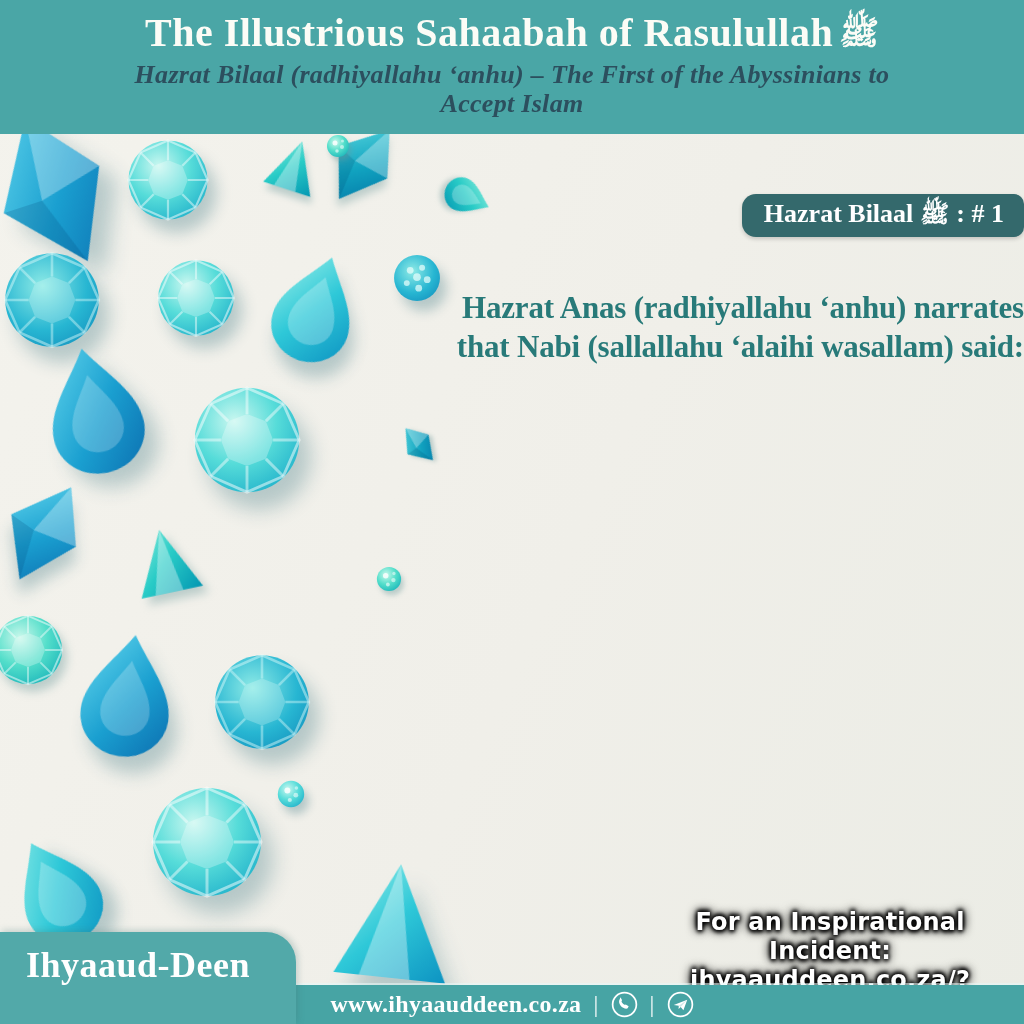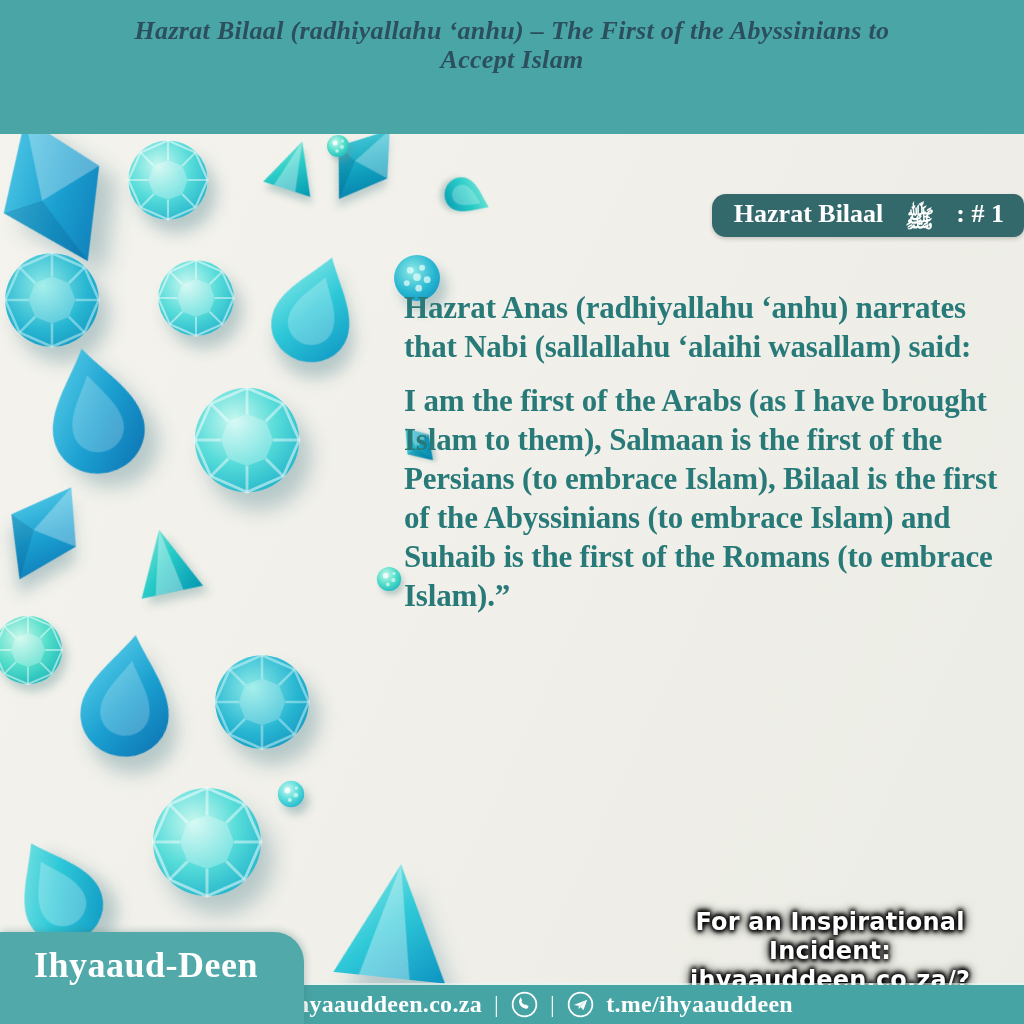"The Illustrious Sahaabah of Rasulullah" div.title { html: none -> <div> <span>The Illustrious Sahaabah of Rasulullah</span><span>ﷺ</span> </div> }
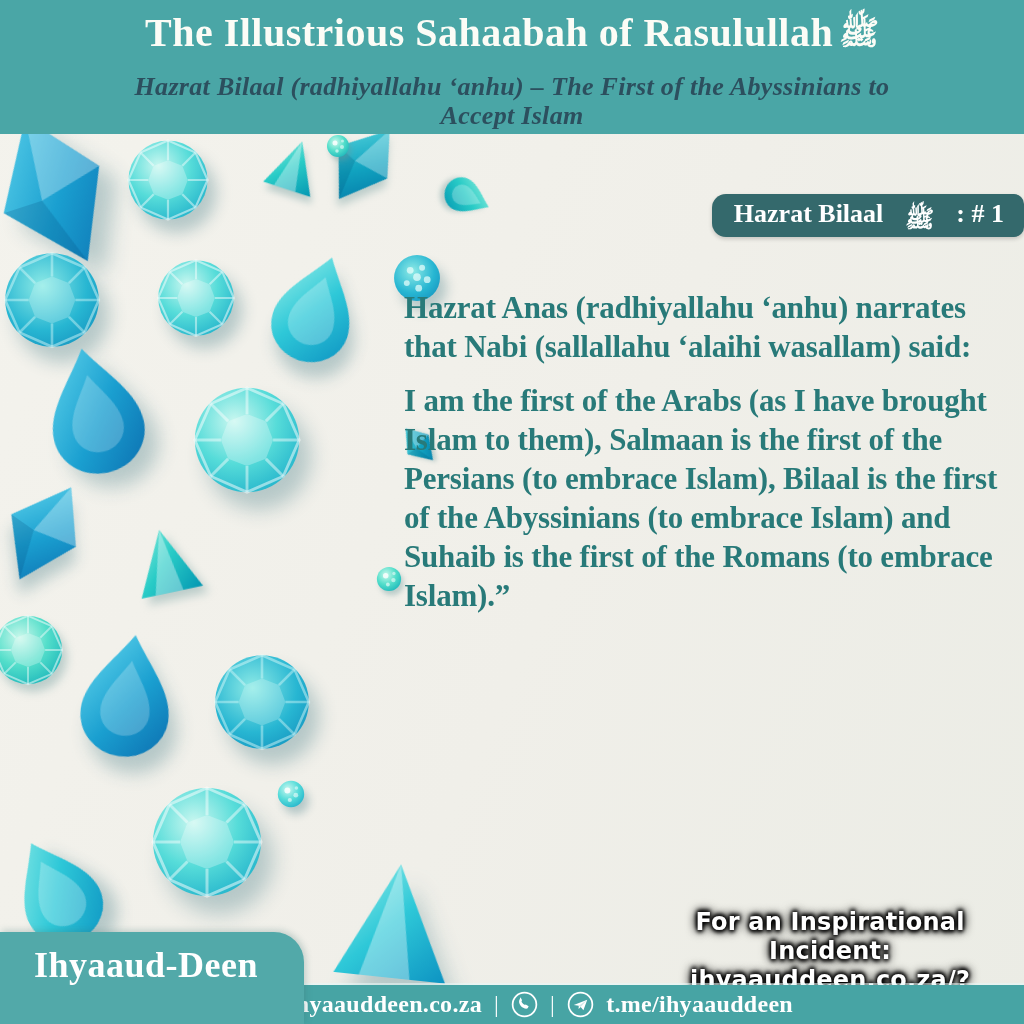"Hazrat Bilaal (radhiyallahu ‘anhu) –" .header .subtitle { margin: 16px auto 0 -> 4px auto 0 }
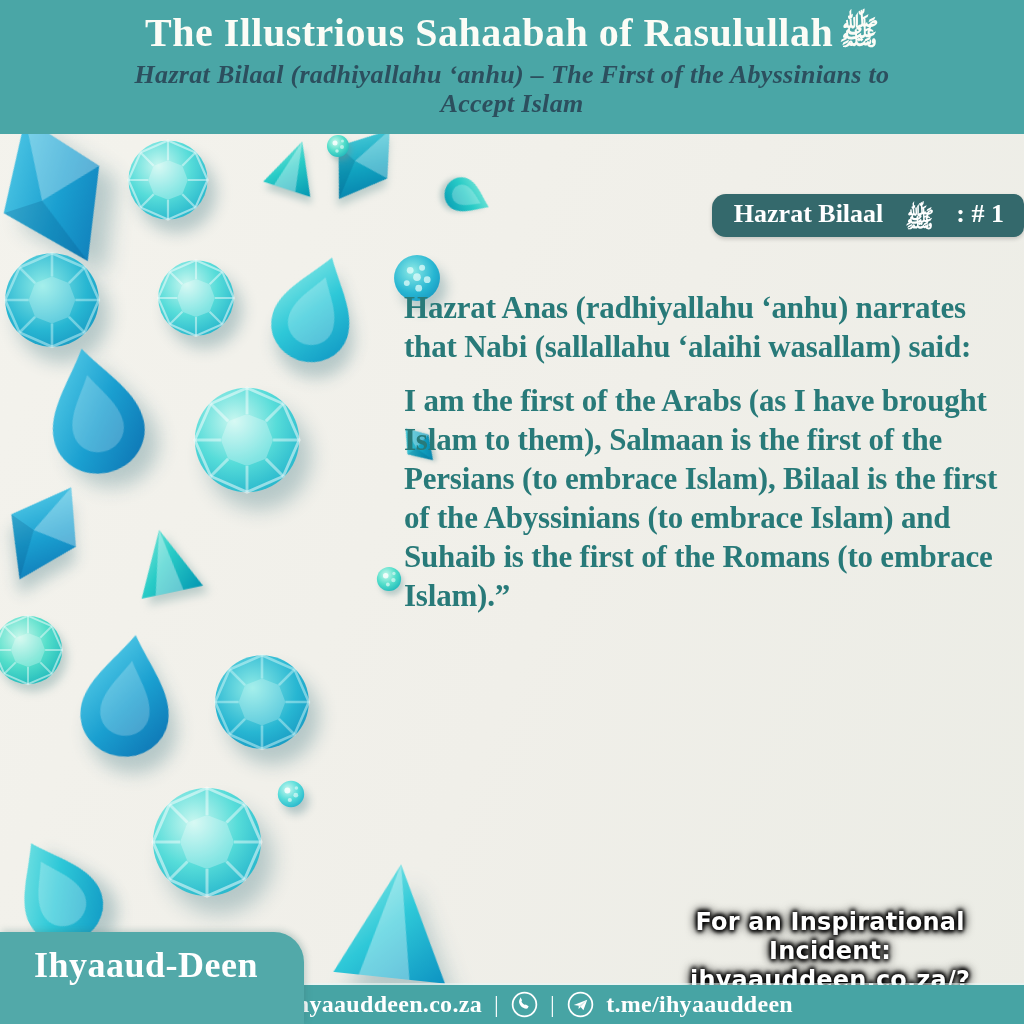"Hazrat Bilaal" .badge { align-items: flex-end -> center; gap: 22px -> 7px }
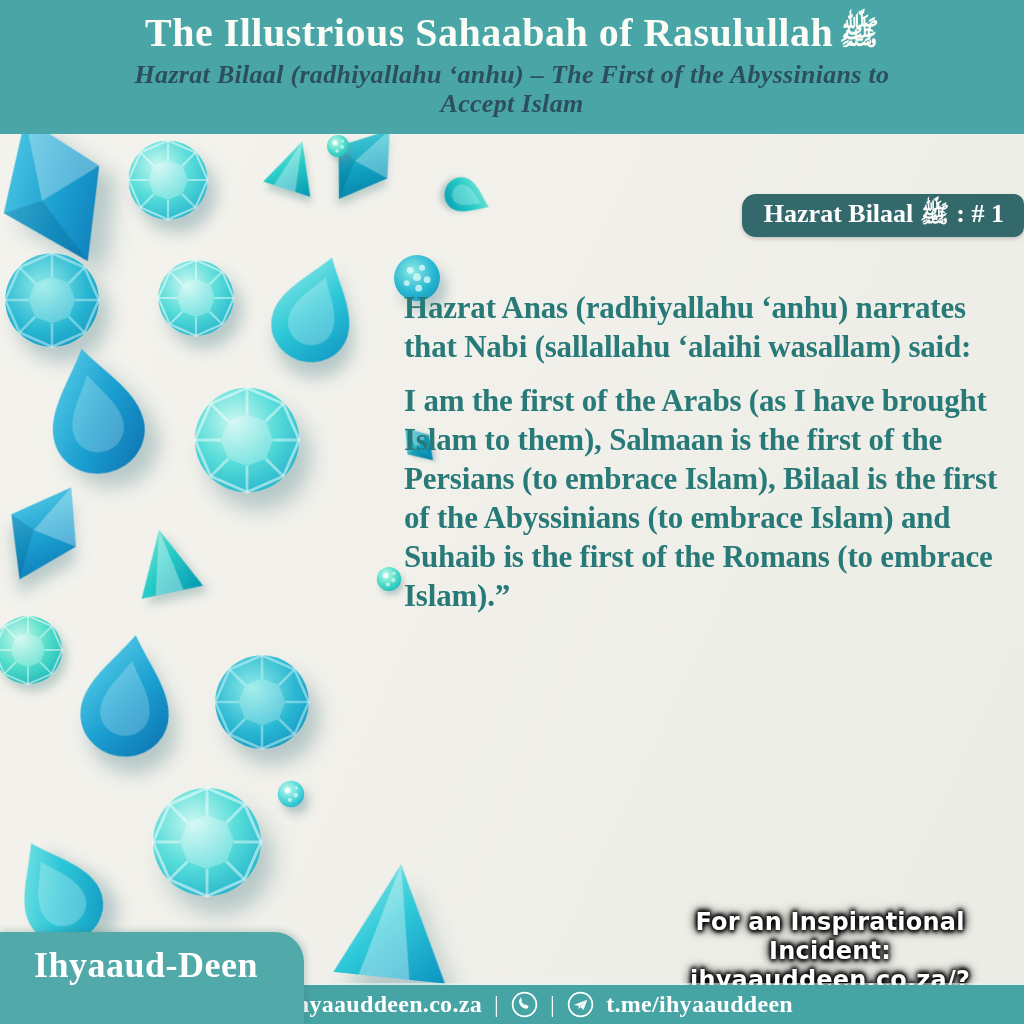"Hazrat Anas (radhiyallahu ‘anhu)" .quote { text-align: left -> right }
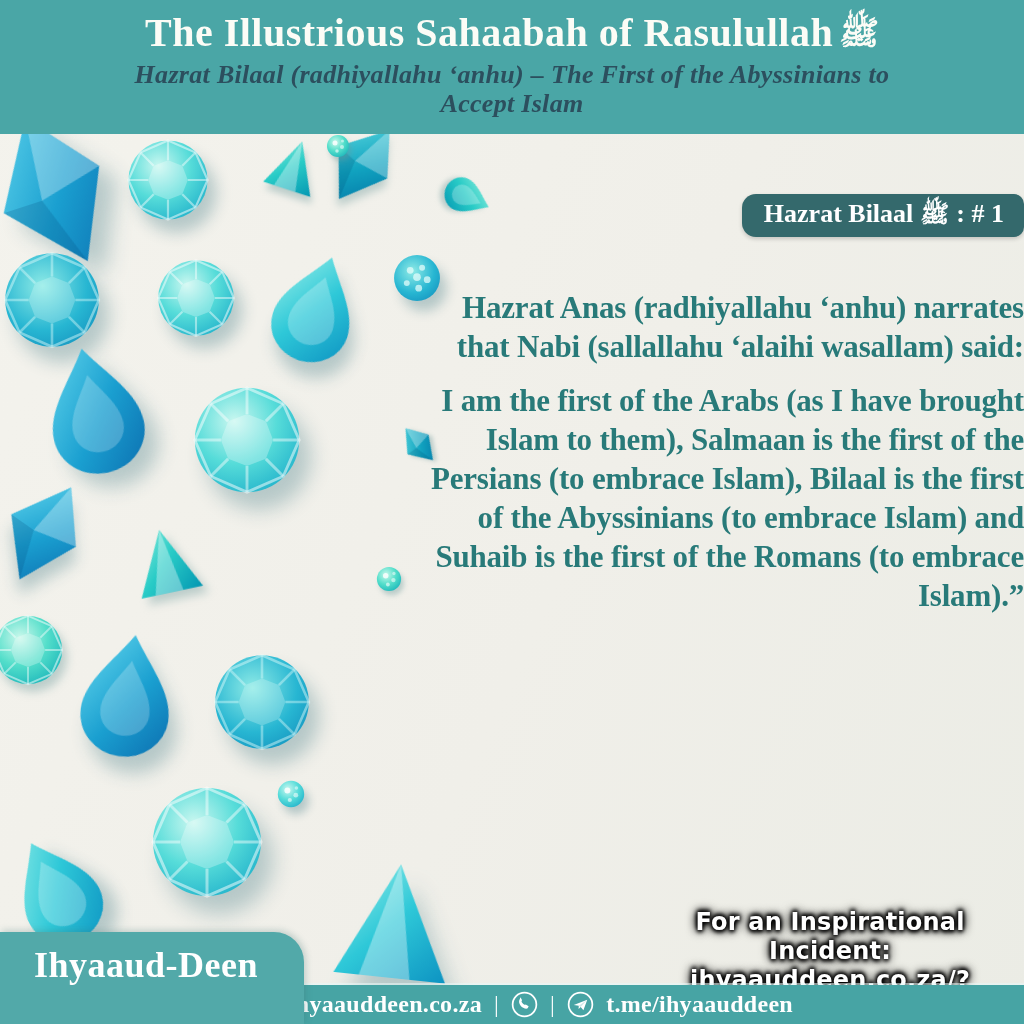"I am the first of" p { html: <p>I am the first of the Arabs (as I have brought Islam to them), Salmaan is the first of the Persians (to embrace Islam), Bilaal is the first of the Abyssinians (to embrace Islam) and Suhaib is the first of the Romans (to embrace Islam).”</p> -> none }
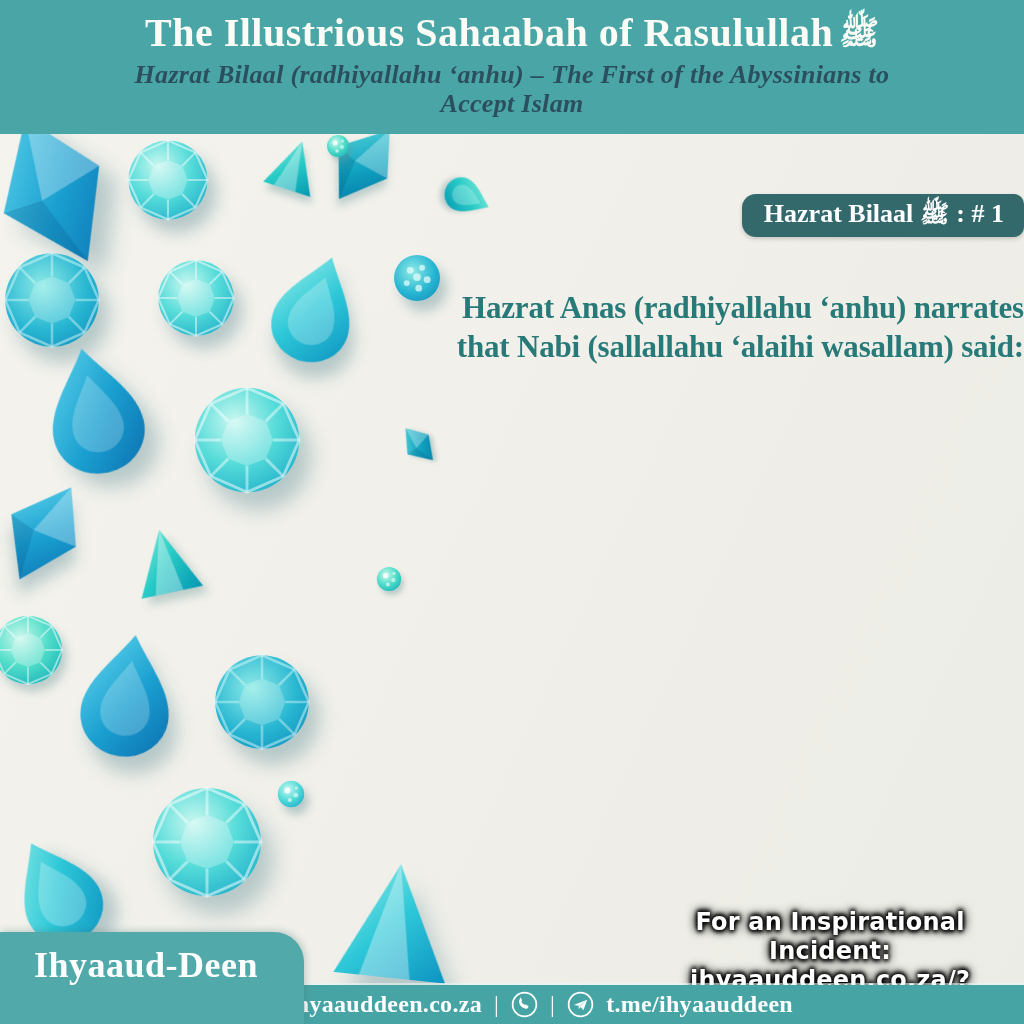"Ihyaaud-Deen" .logoblock { padding-left: 8px -> 0 }
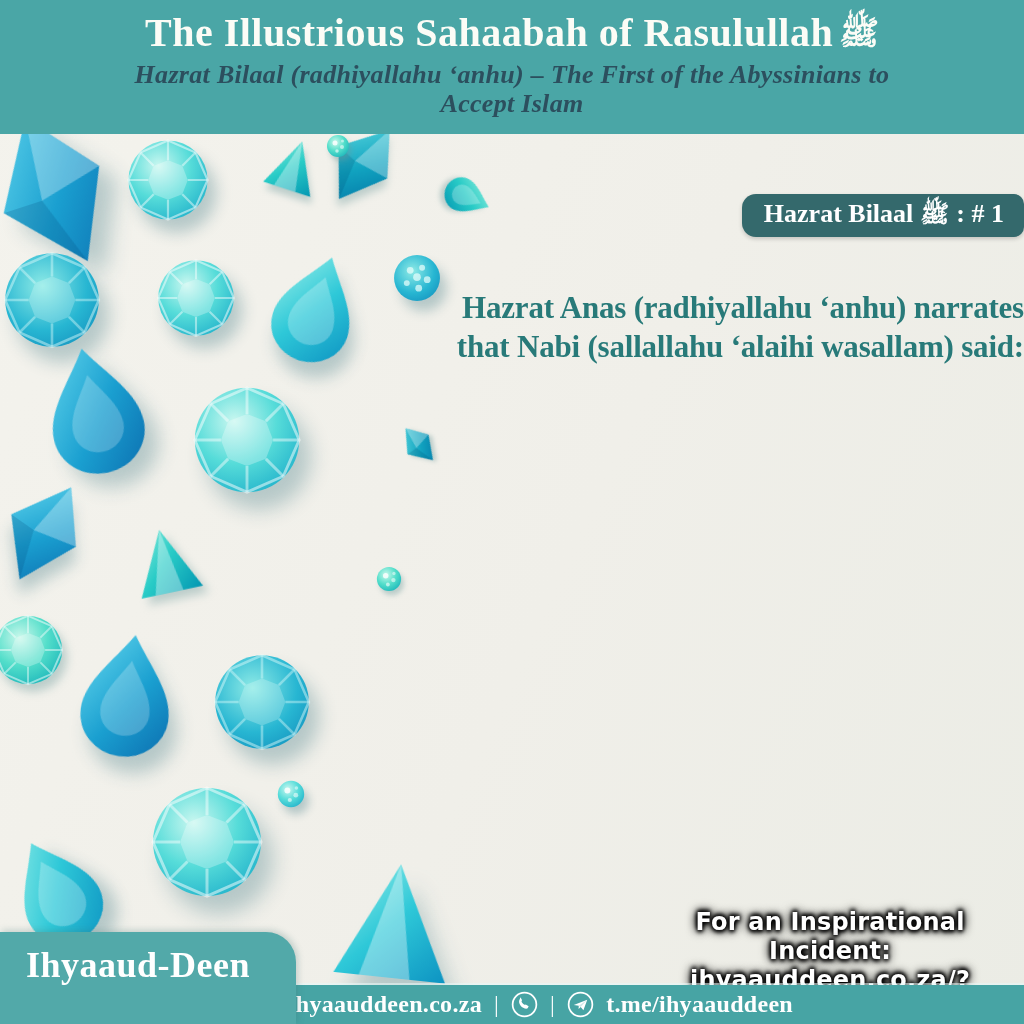"t.me/ihyaauddeen" span { html: <span>t.me/ihyaauddeen</span> -> none }
